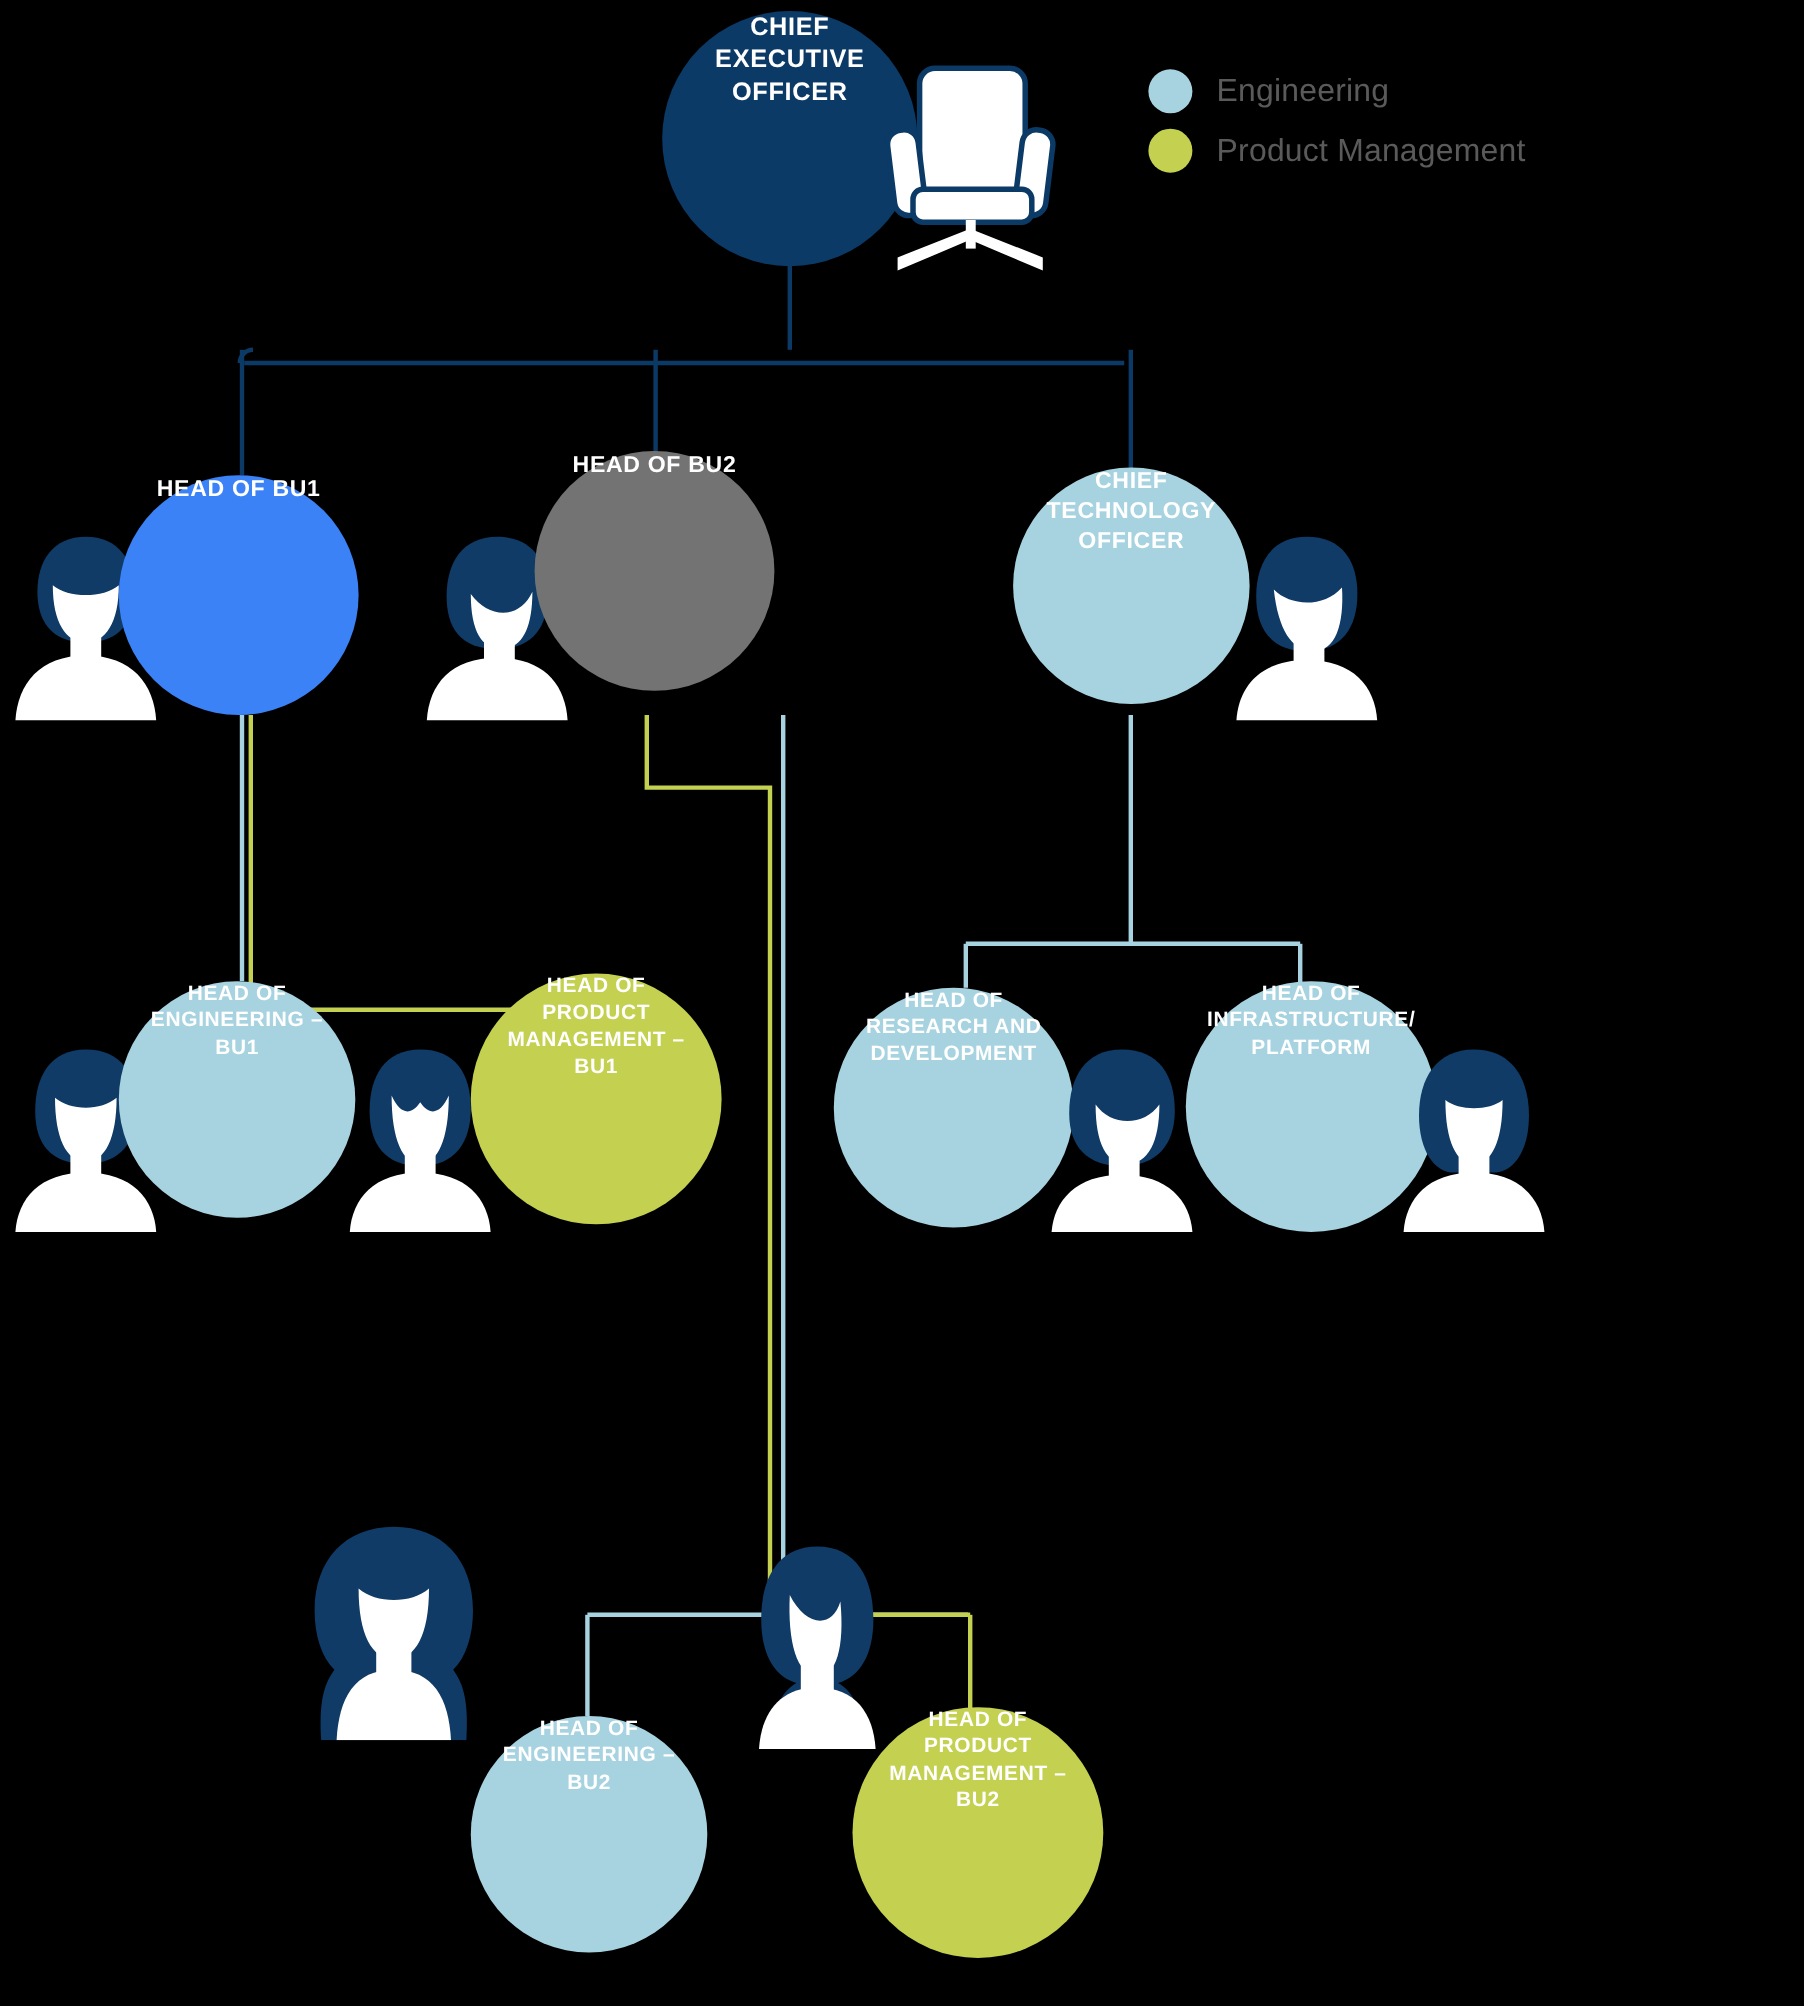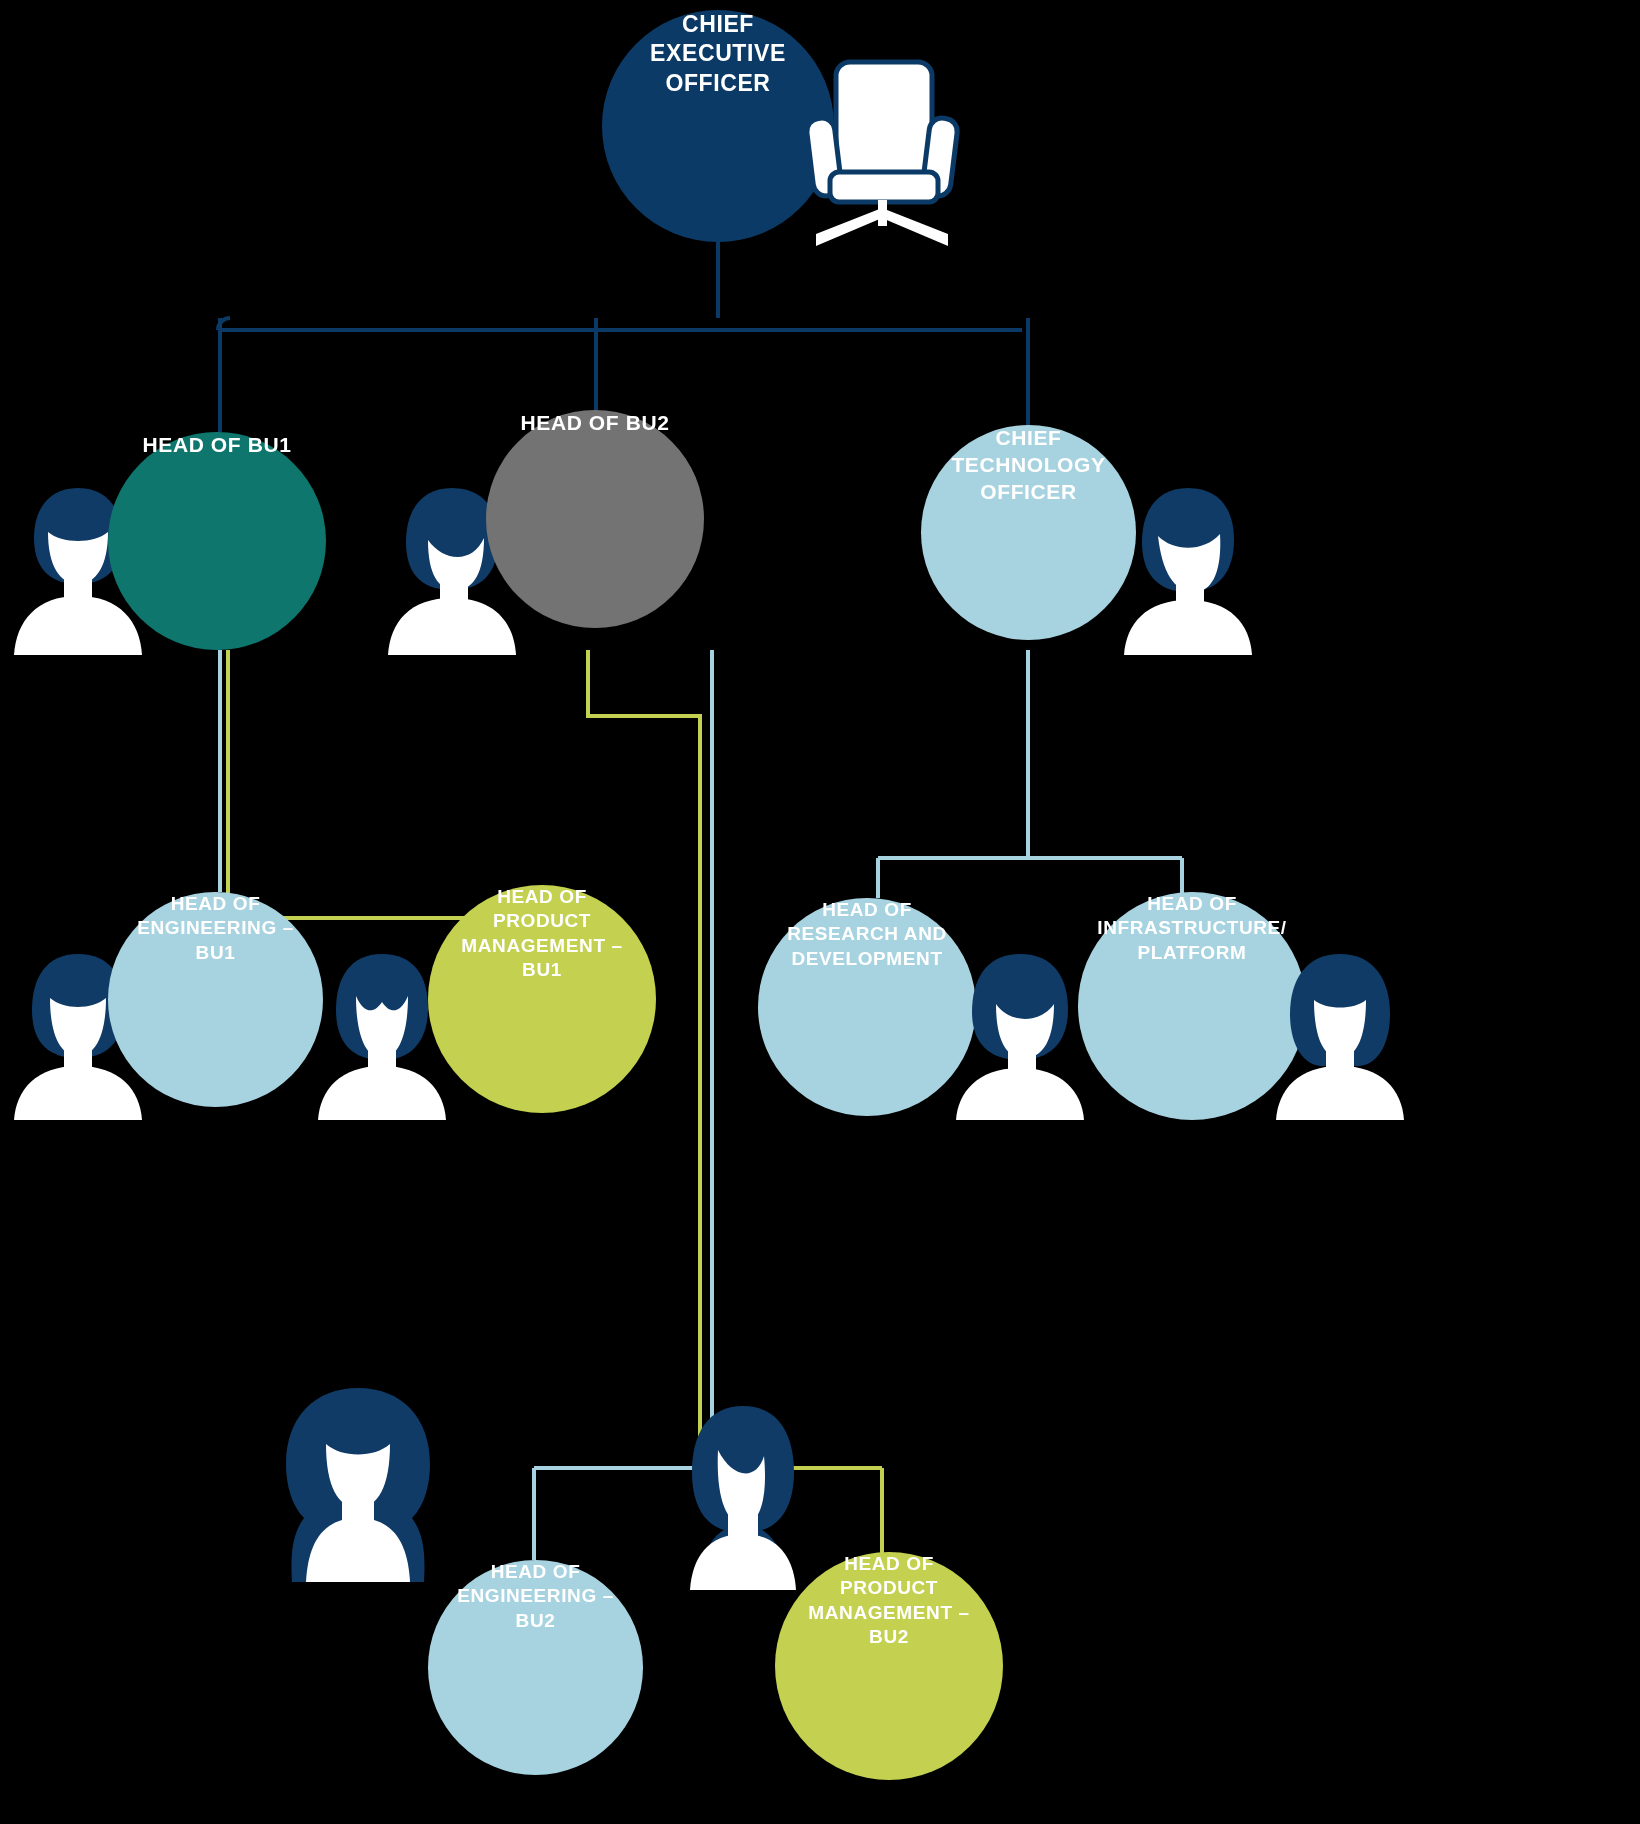"Engineering" div.legend { html: none -> <div> <div> <span></span> <span>Engineering</span> </div> <div> <span></span> <span>Product Management</span> </div> </div> }
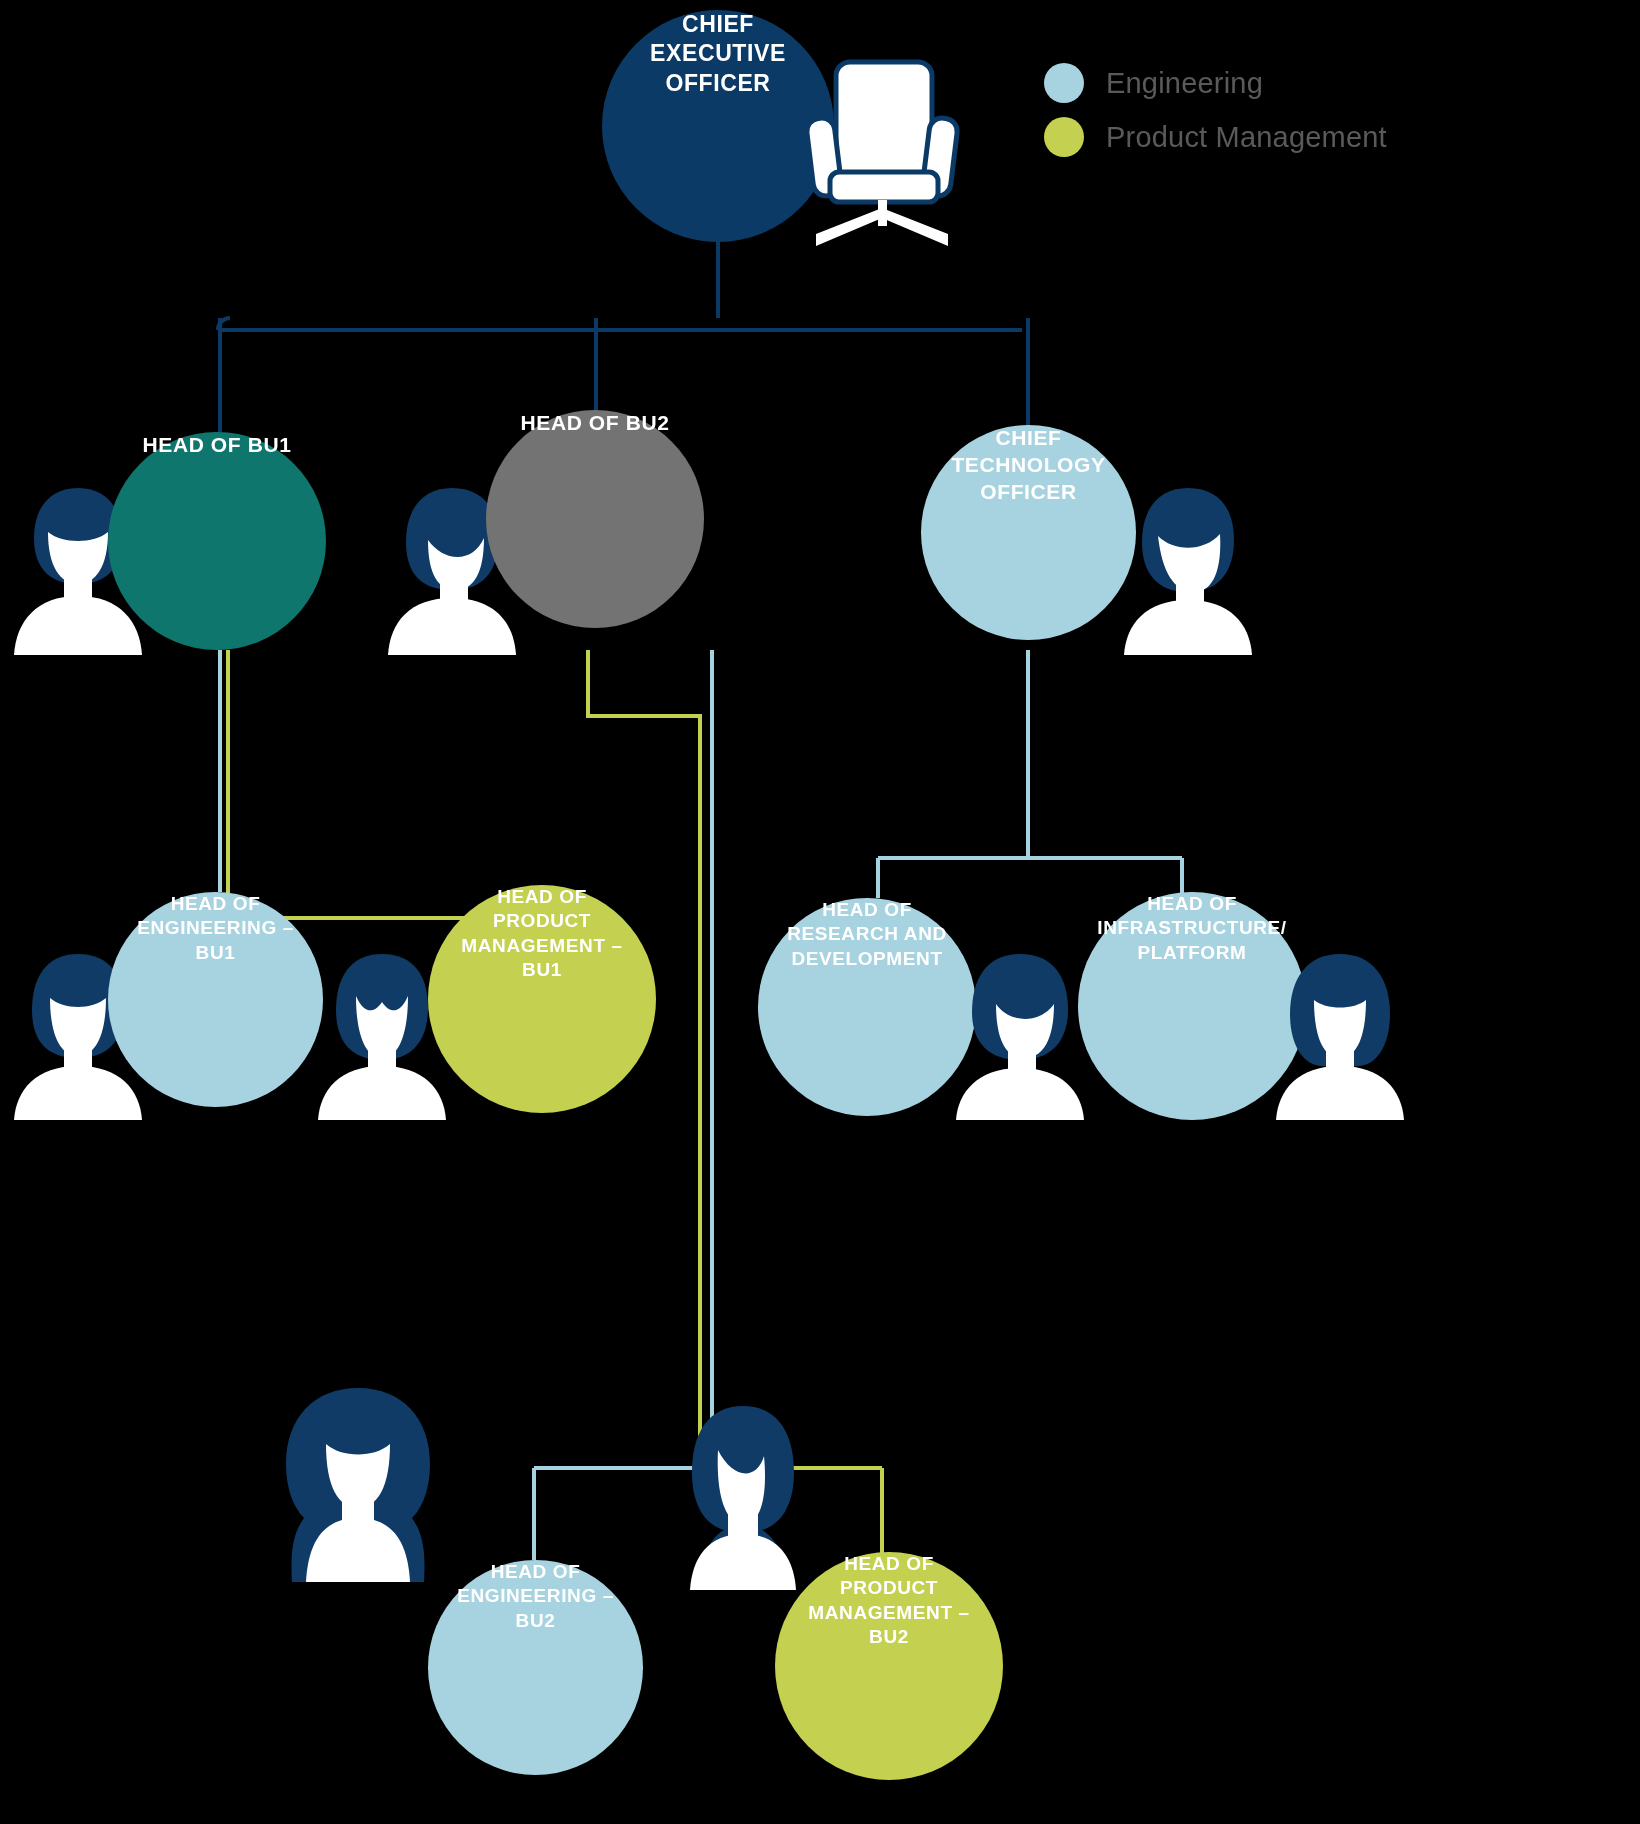"HEAD OF BU1" div.node { background: #0f766e -> #3b82f6 }
